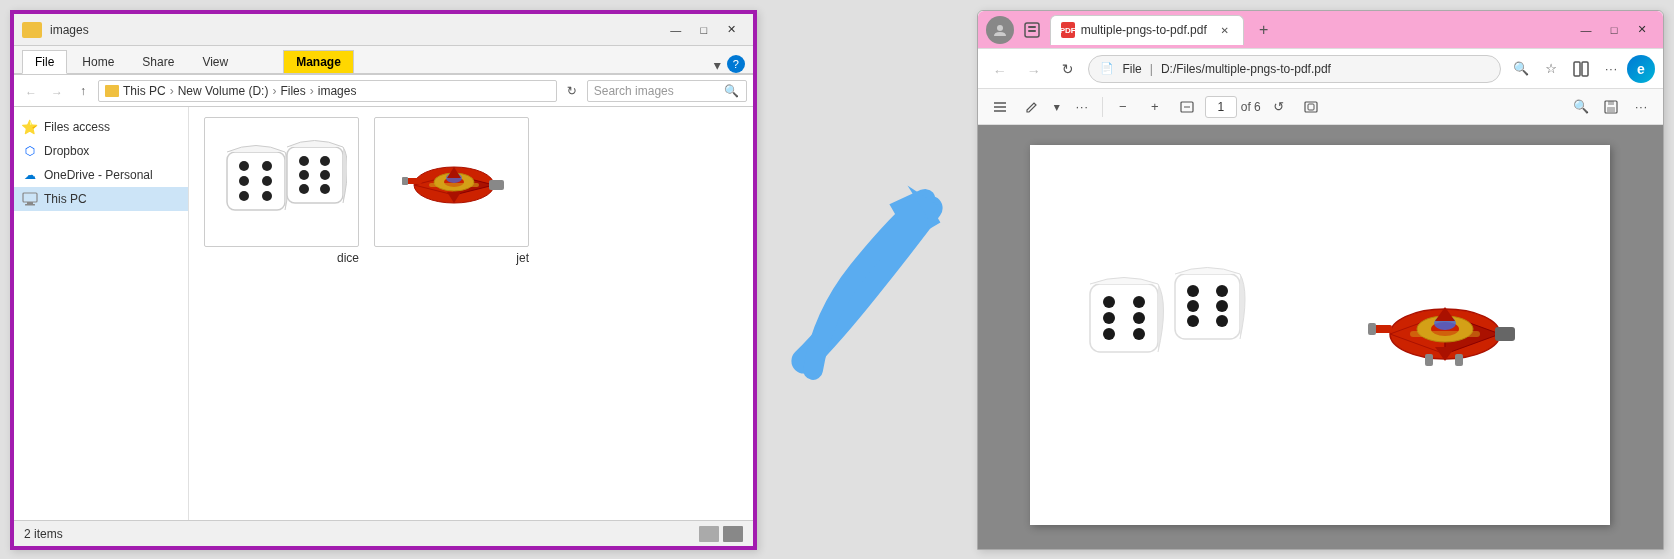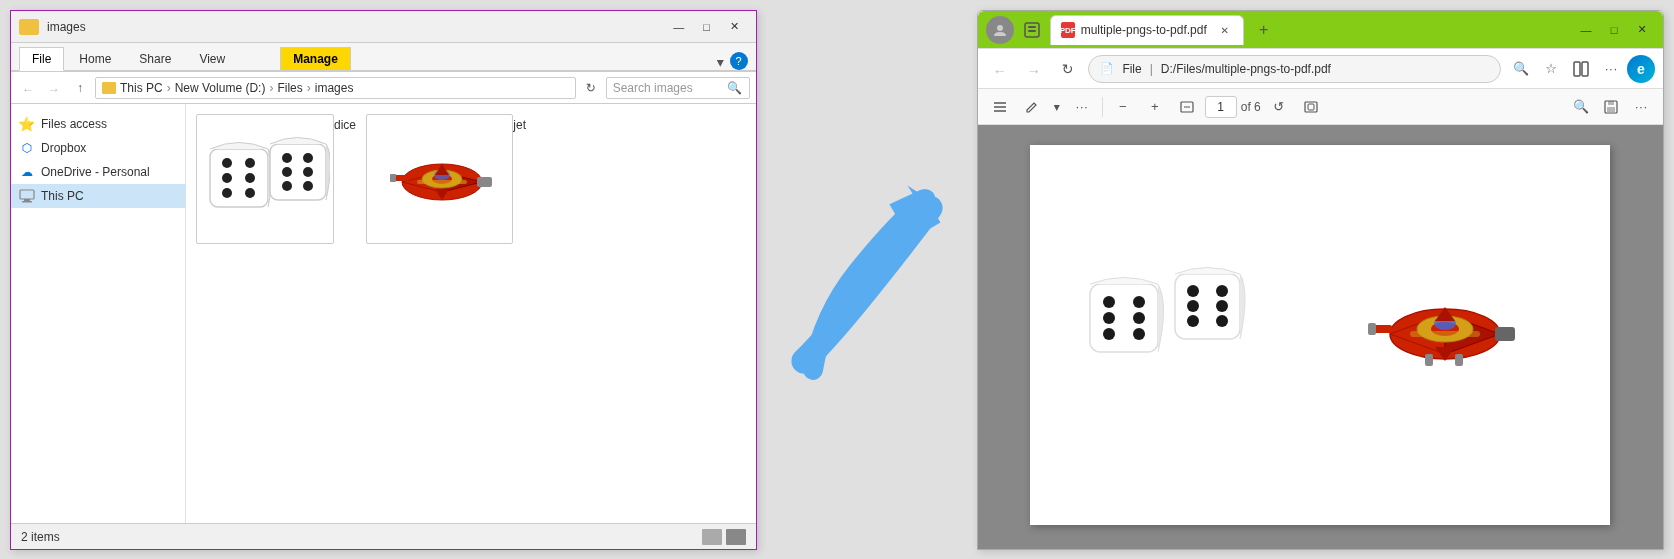"images" .explorer { border: 1px solid #a21caf -> 4px solid #a21caf }
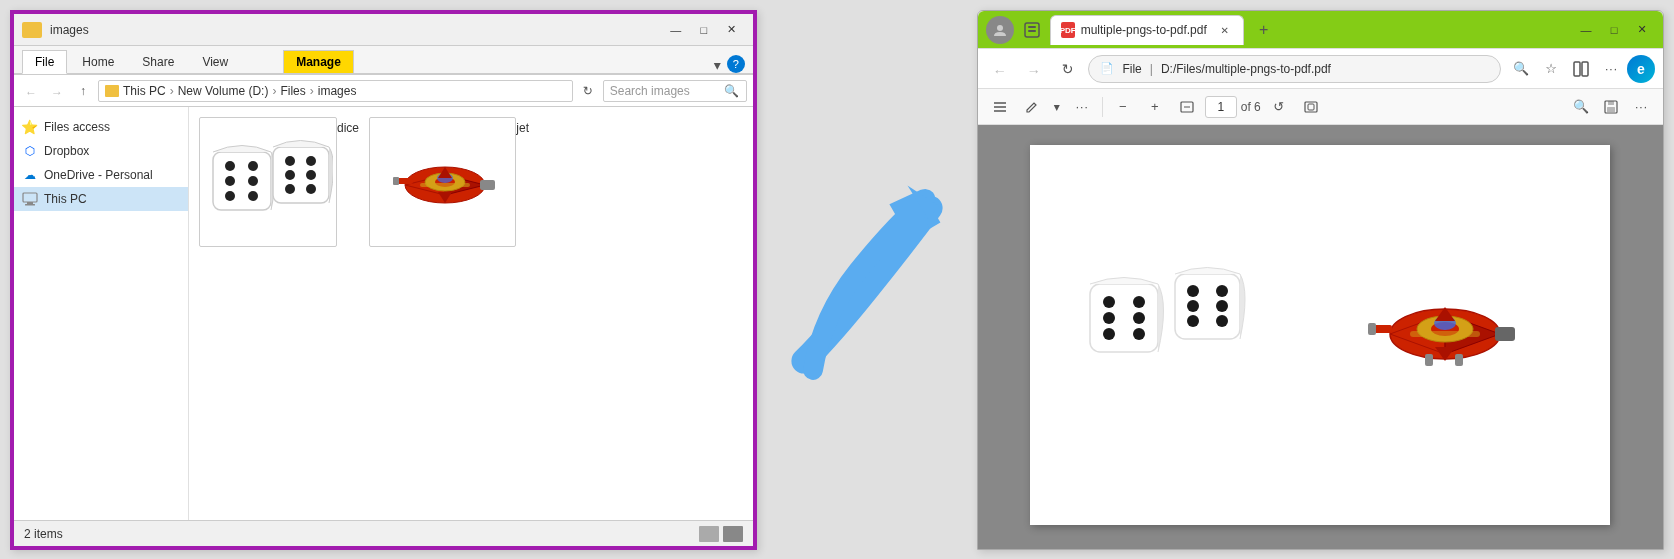"PDF" .browser-title-bar { background: #84cc16 -> #f9a8d4 }
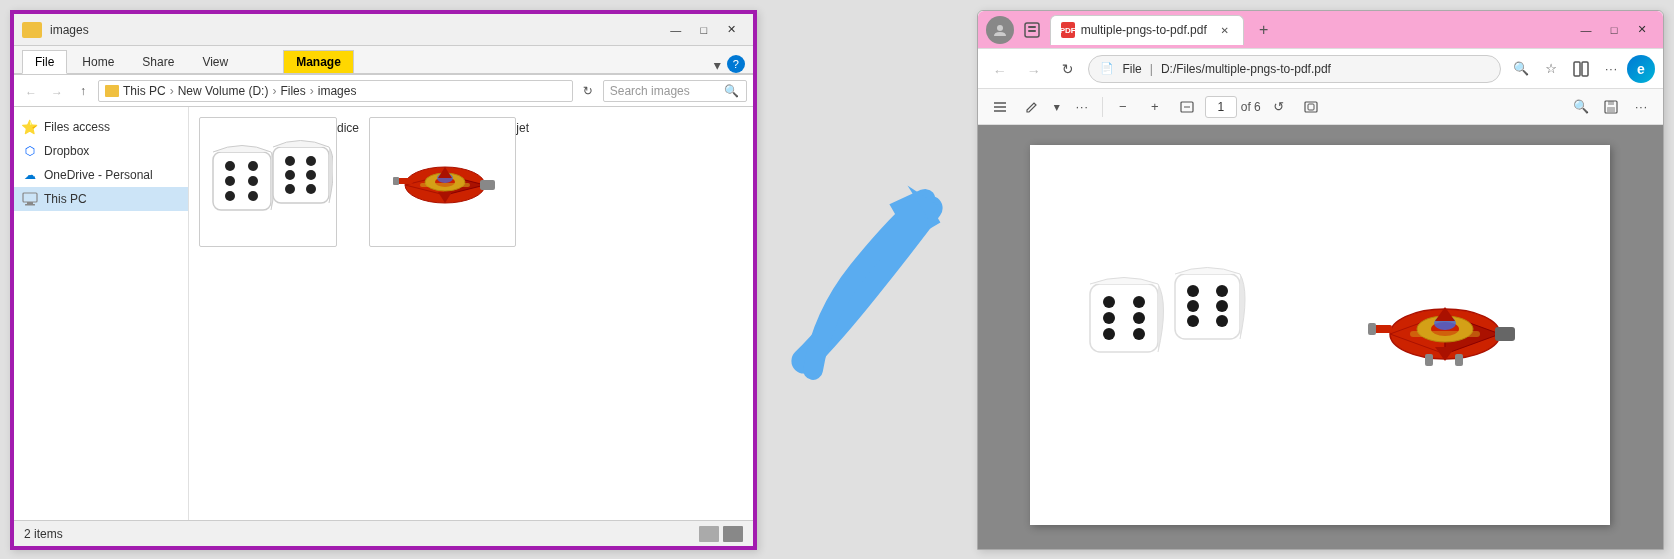"Search images" .search-box { width: 144px -> 160px }
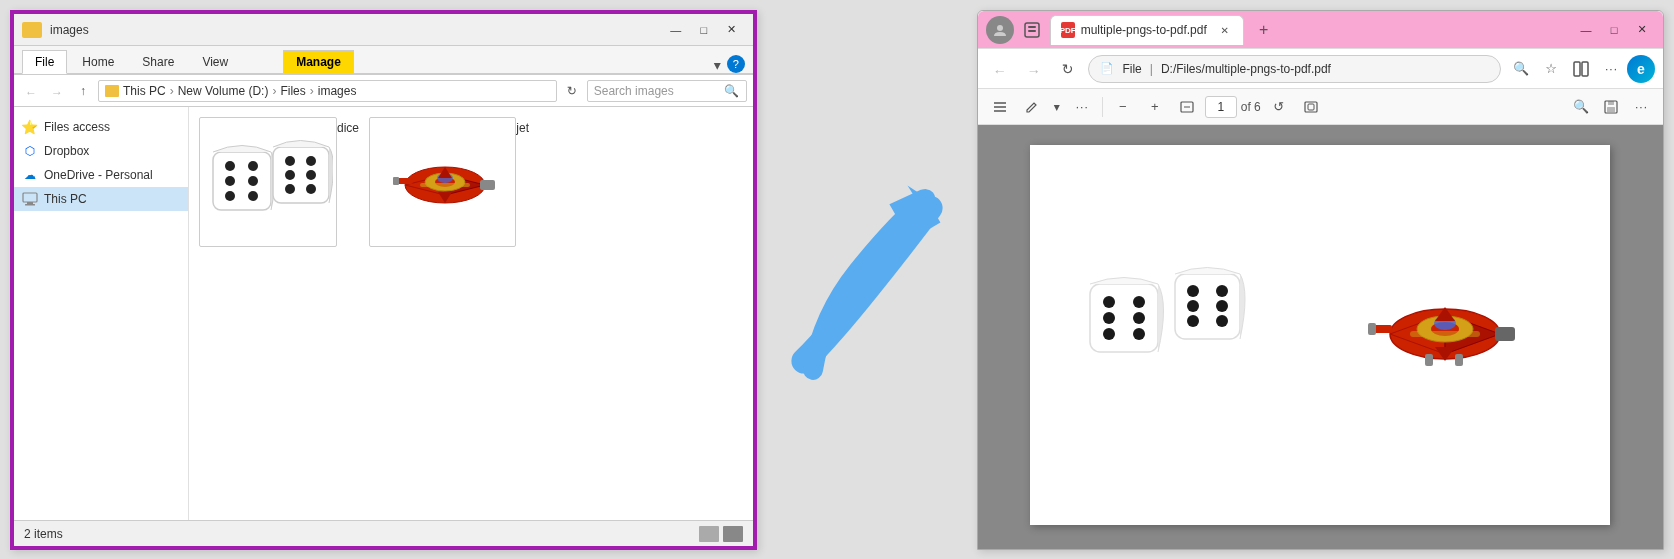"dice" .file-item { align-items: flex-start -> flex-end; flex-direction: row -> column }
